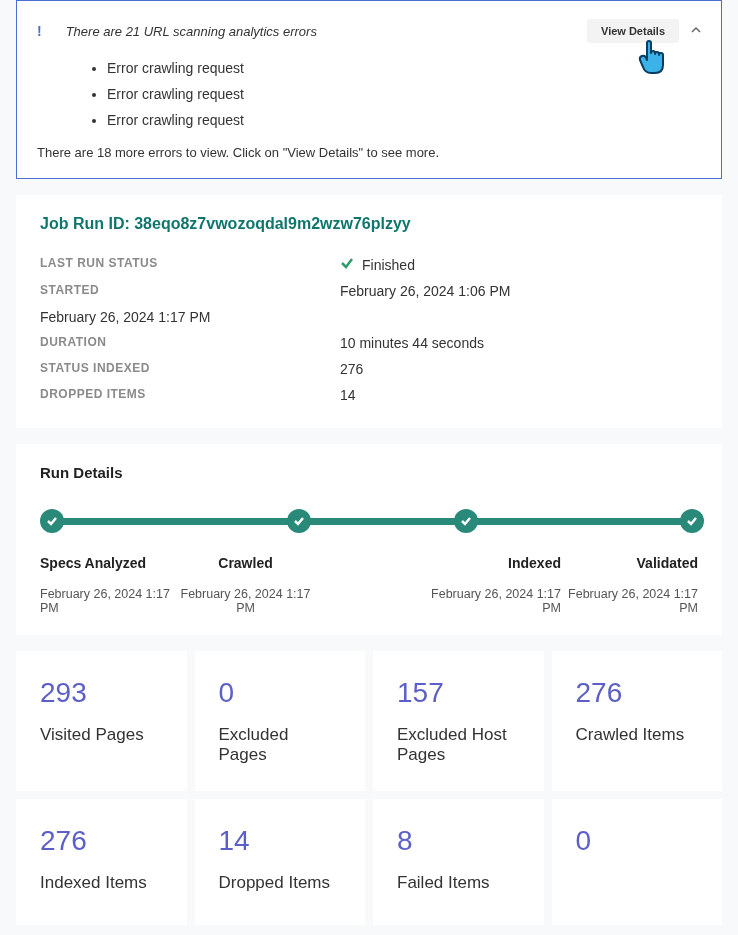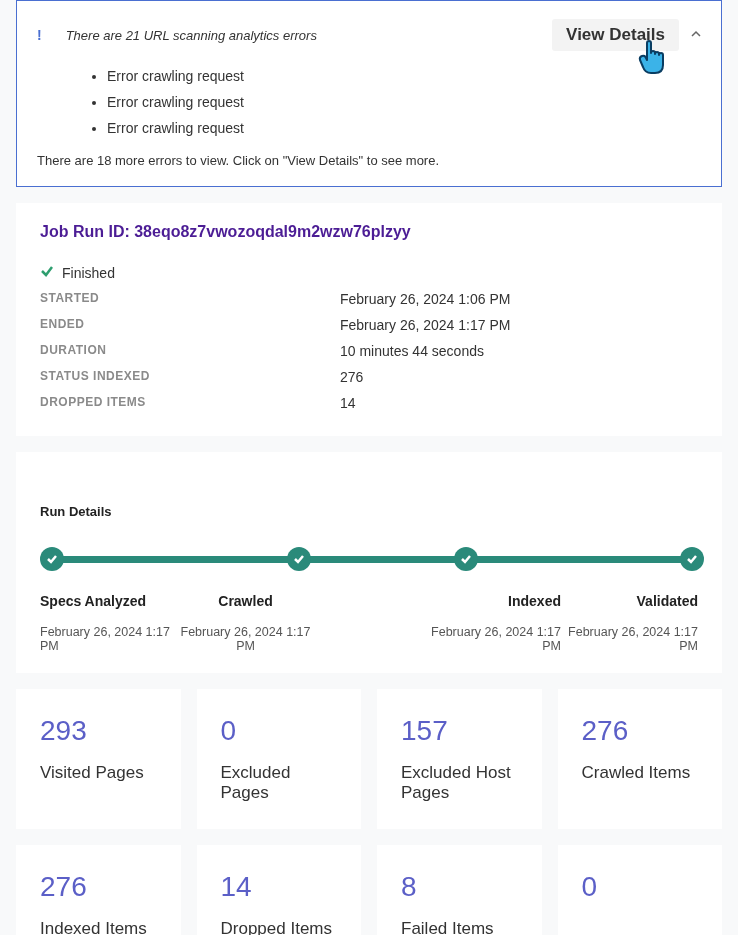"View Details" .view-details-btn { font-size: 17px -> 11px }
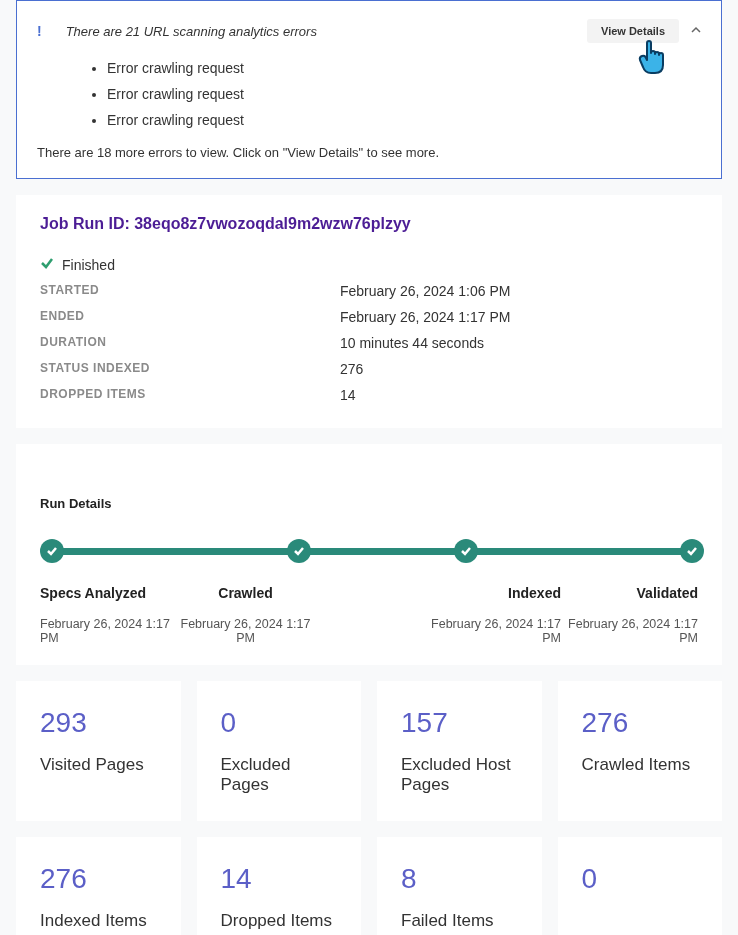"Job Run ID:" .job-title { color: #4c1d95 -> #0f766e }
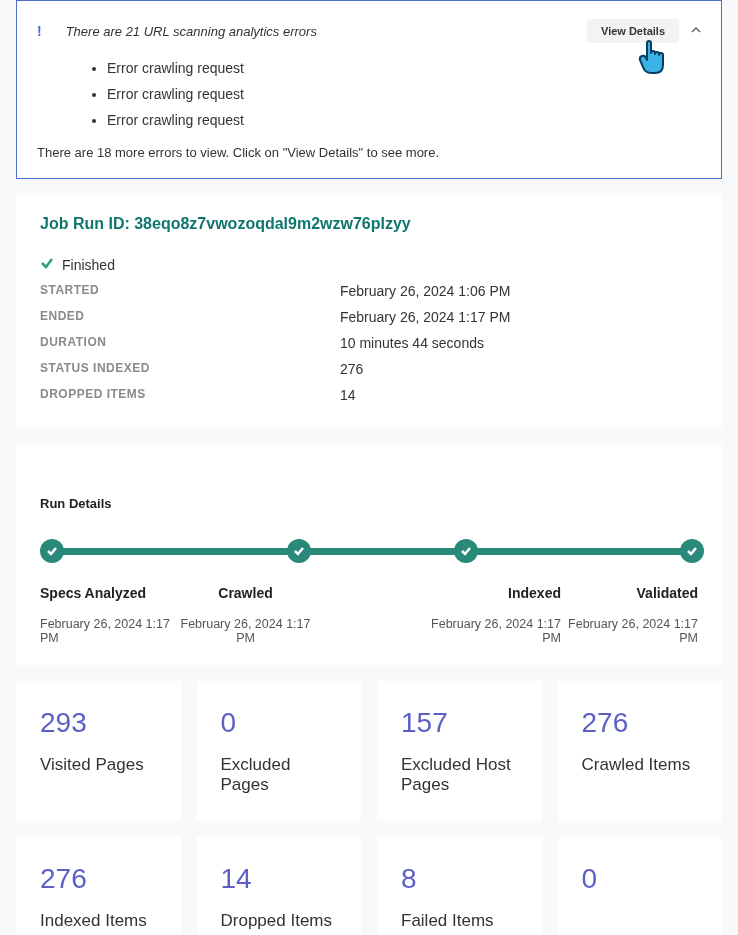"LAST RUN STATUS" div.info-label { html: none -> <div>LAST RUN STATUS</div> }
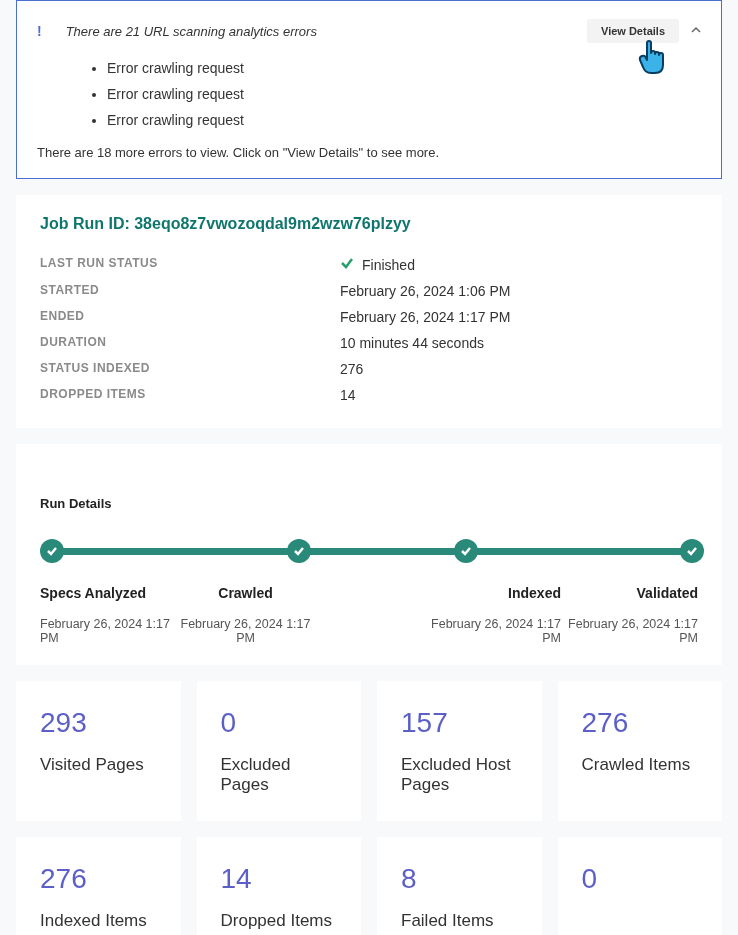"ENDED" div.info-label { html: <div>ENDED</div> -> none }
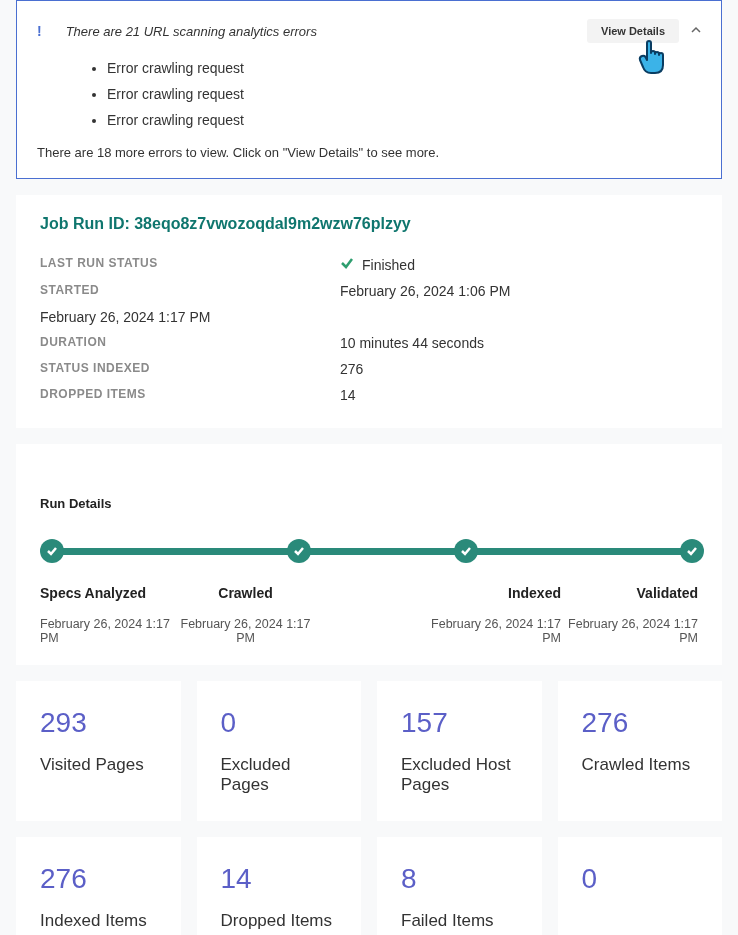"Run Details" .section-title { font-size: 13px -> 15px; margin-top: 32px -> none }
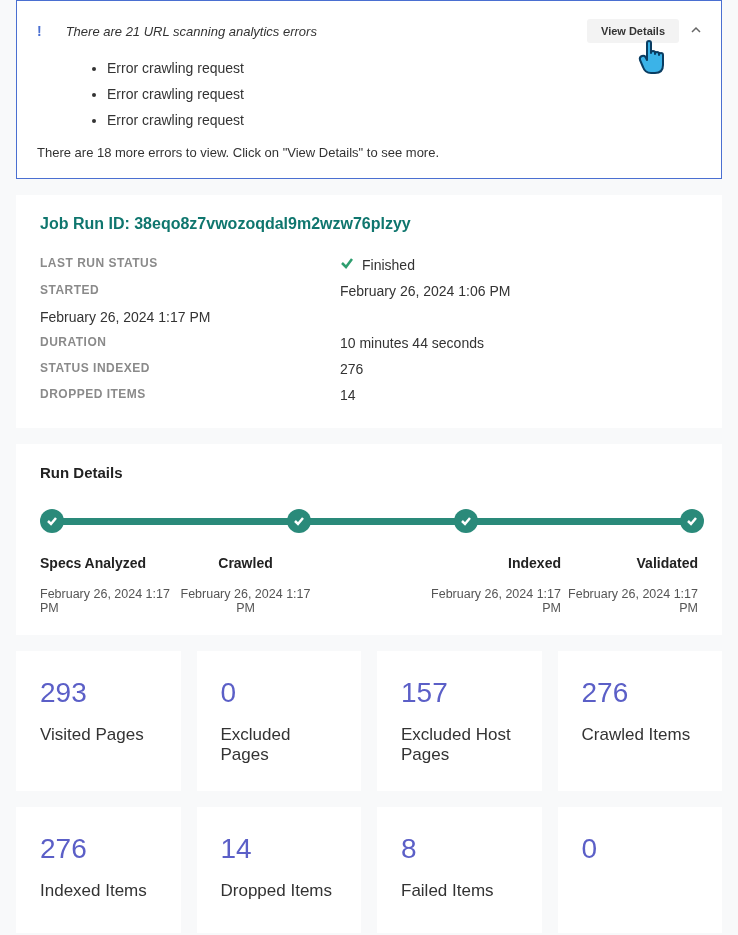"293" .stats-grid { gap: 16px -> 8px }
